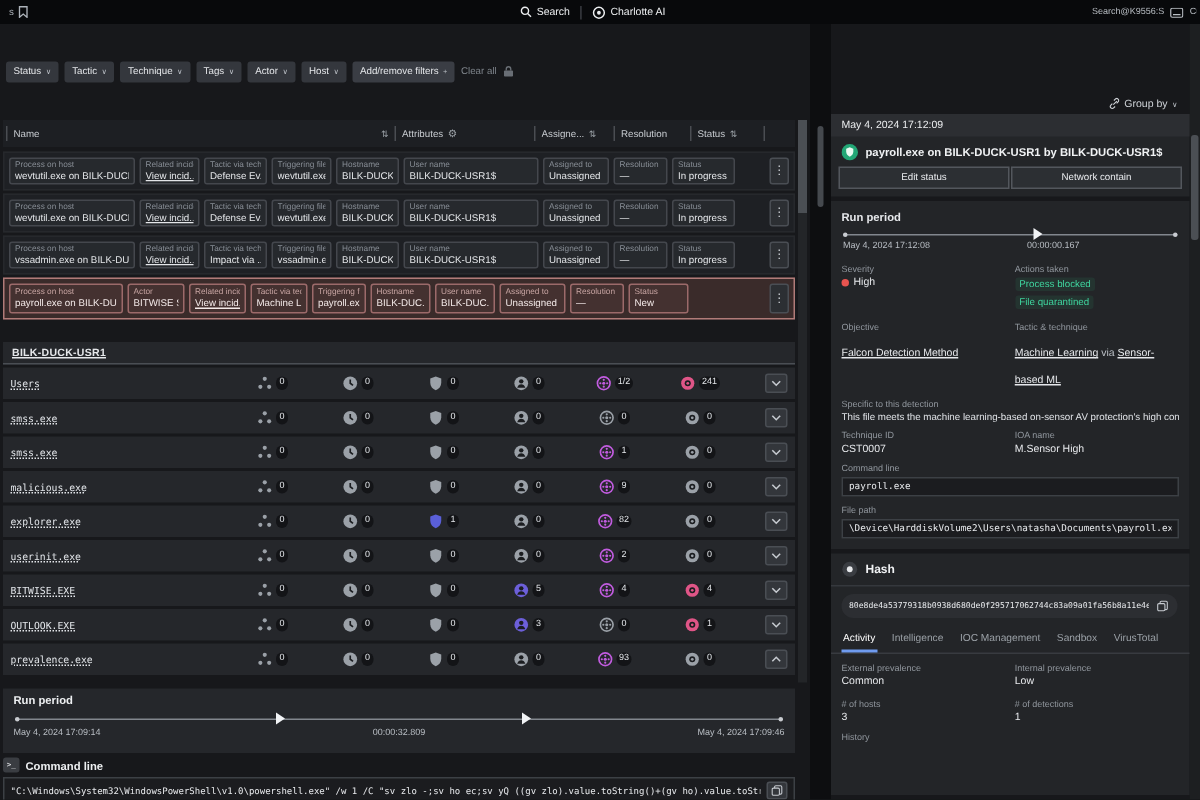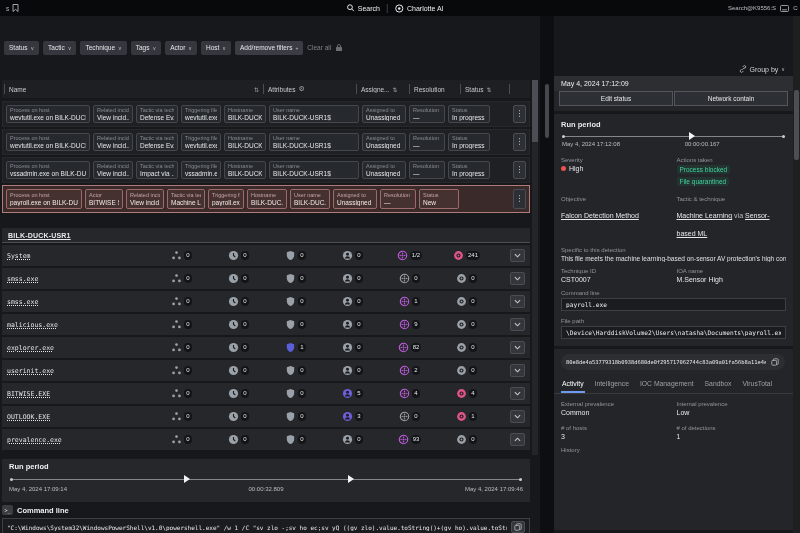"payroll.exe on BILK-DUCK-USR1 by" div.title-row { html: none -> <div> <span> <svg> <circle></circle> <path></path> </svg> </span> <span>payroll.exe on BILK-DUCK-USR1 by BILK-DUCK-USR1$</span> </div> }
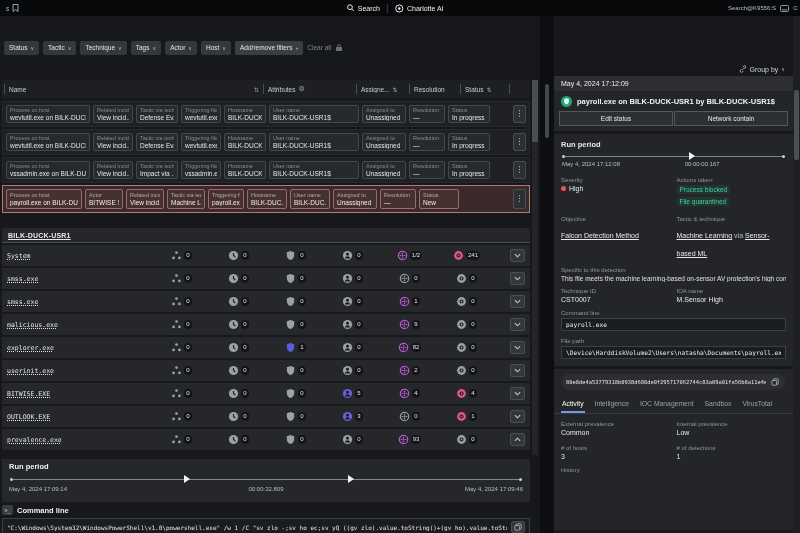"System" button.proc-name { text: System -> Users }
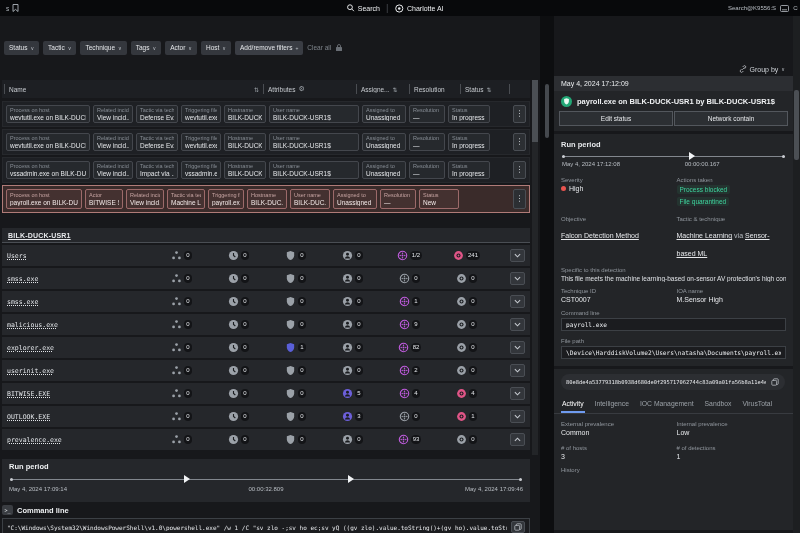"Hash" div.sec-head { html: none -> <div> <span> <svg> <circle></circle> <circle></circle> </svg> </span> <span>Hash</span> </div> }
